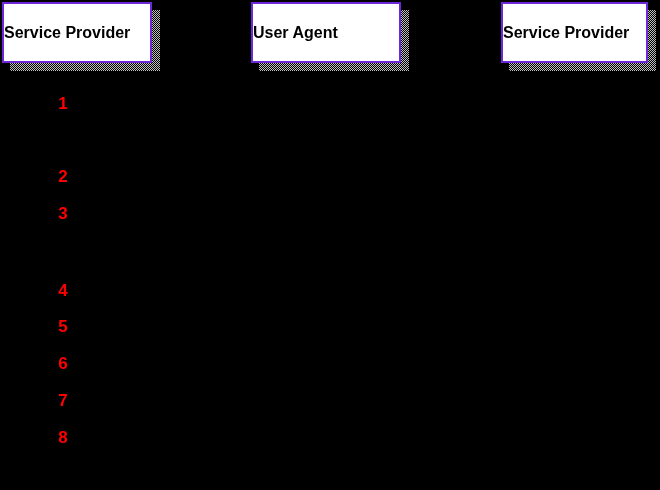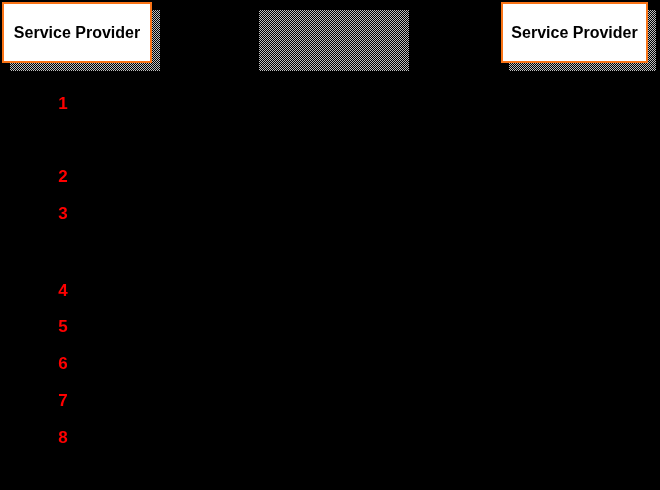"Service Provider" .actor { border: 2px solid #f97316 -> 2px solid #6d28d9; justify-content: center -> none }
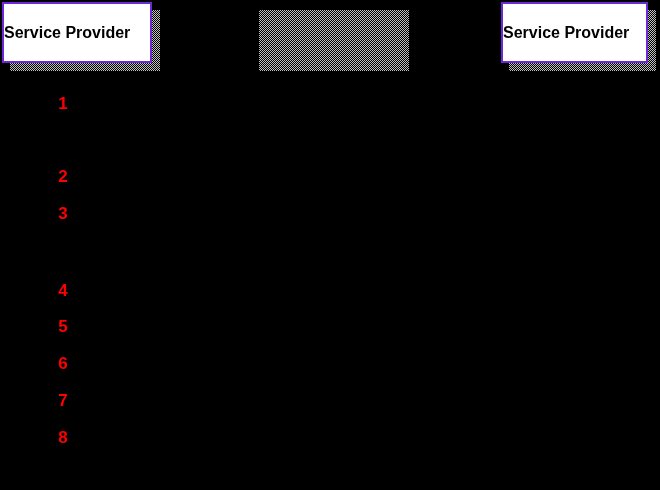"User Agent" div.actor { html: none -> <div> <span>User Agent</span> </div> }
